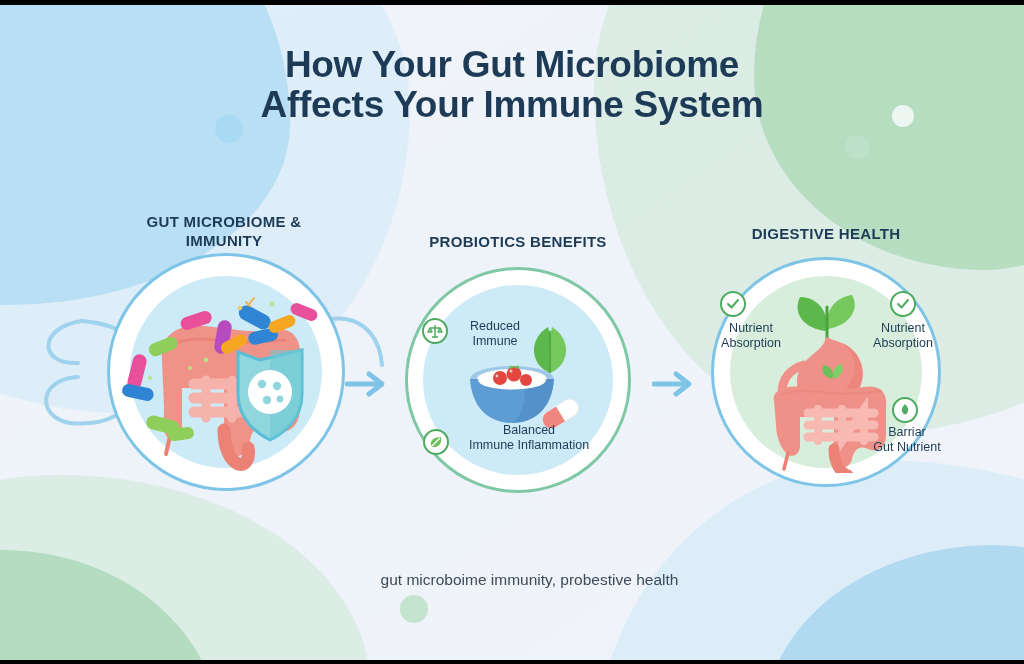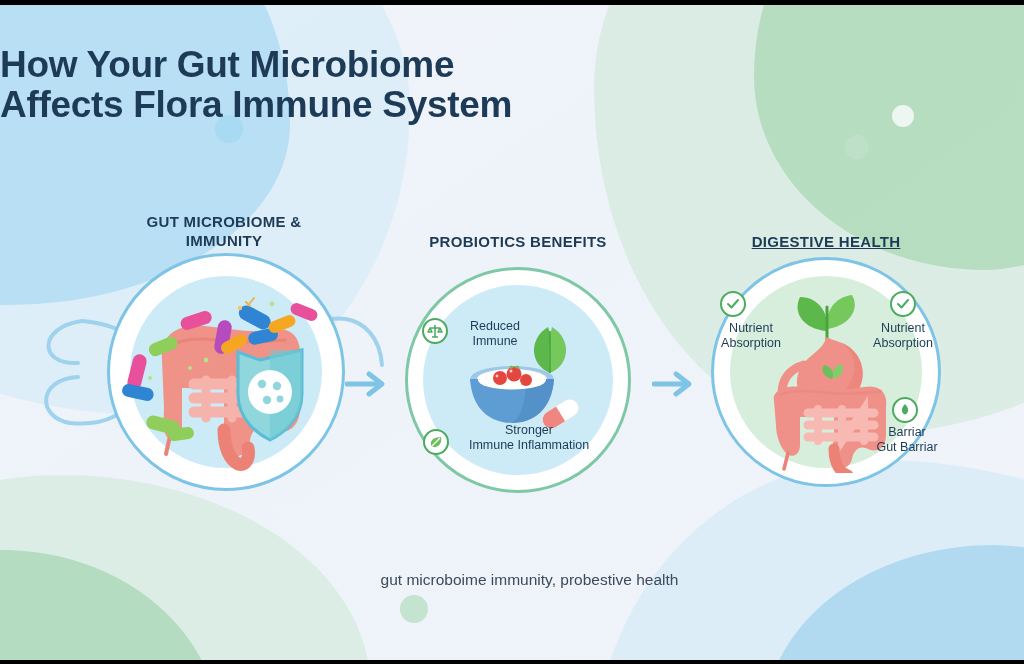"How Your Gut Microbiome" .title { text-align: left -> center }
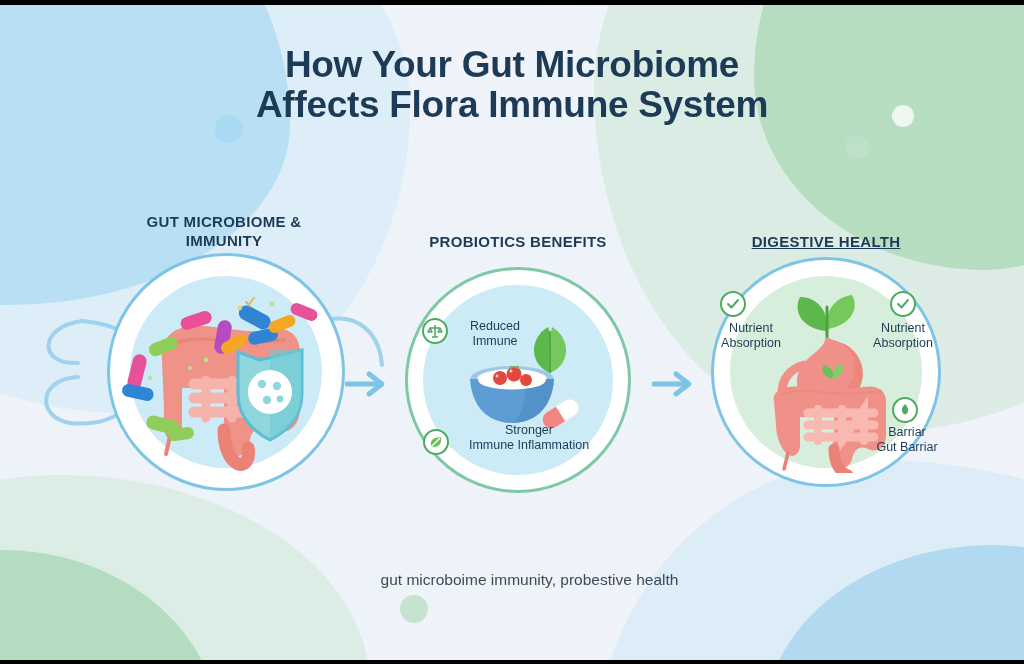"Affects Flora Immune System" span.ln { text: Flora -> Your }
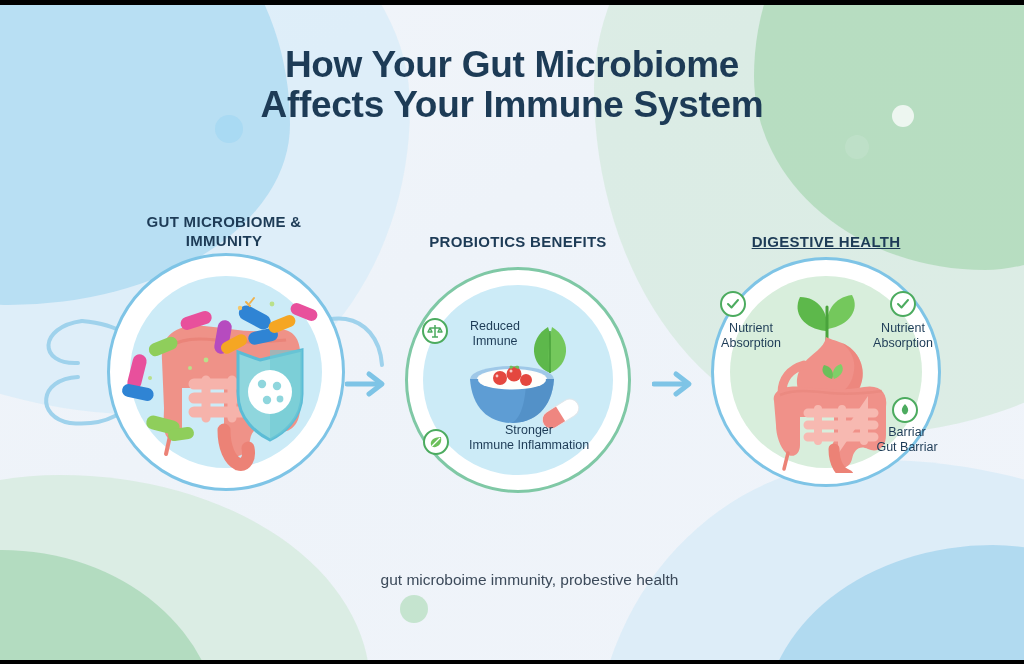"DIGESTIVE HEALTH" #panel3 .panel-heading { text-decoration: underline -> none; top: 8px -> 0 }
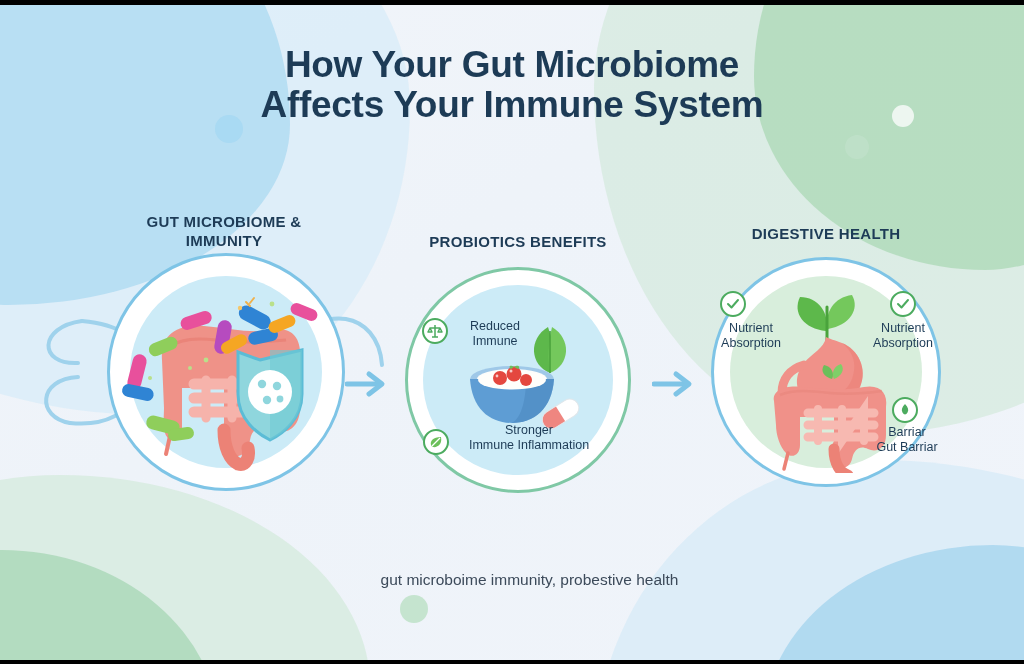"Stronger" span { text: Stronger -> Balanced }
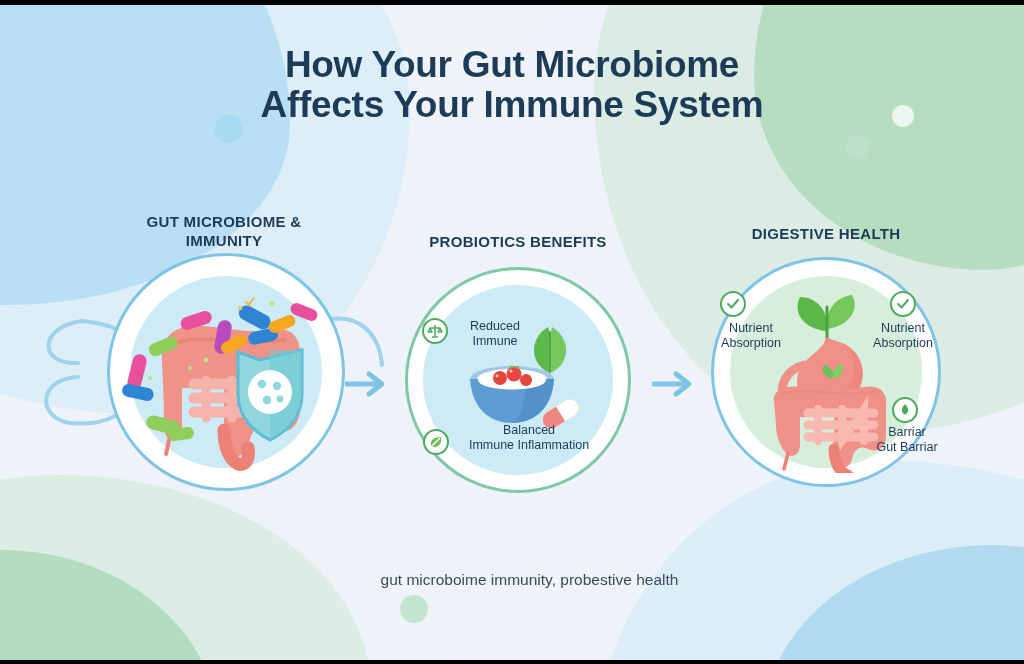"Gut Barriar" span { text: Barriar -> Nutrient }
